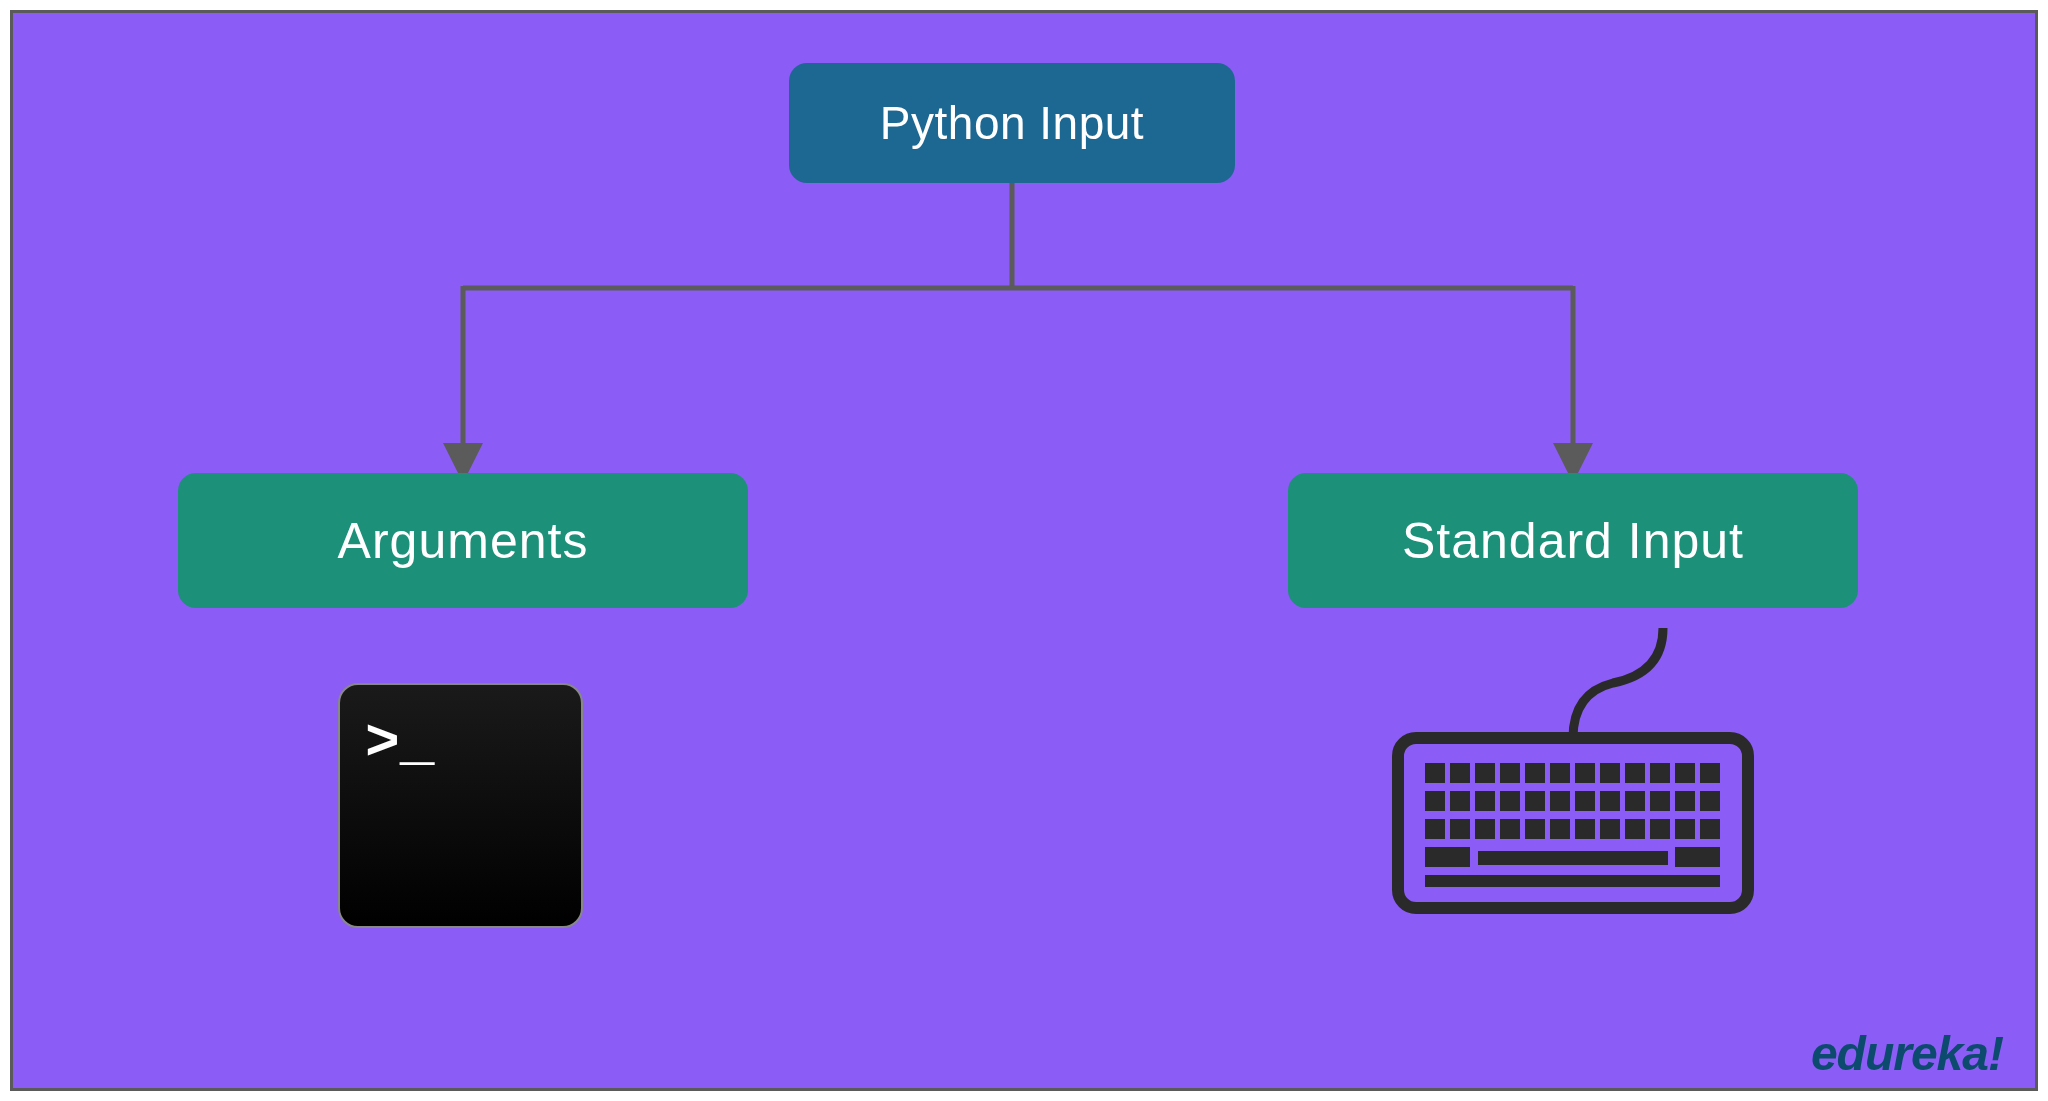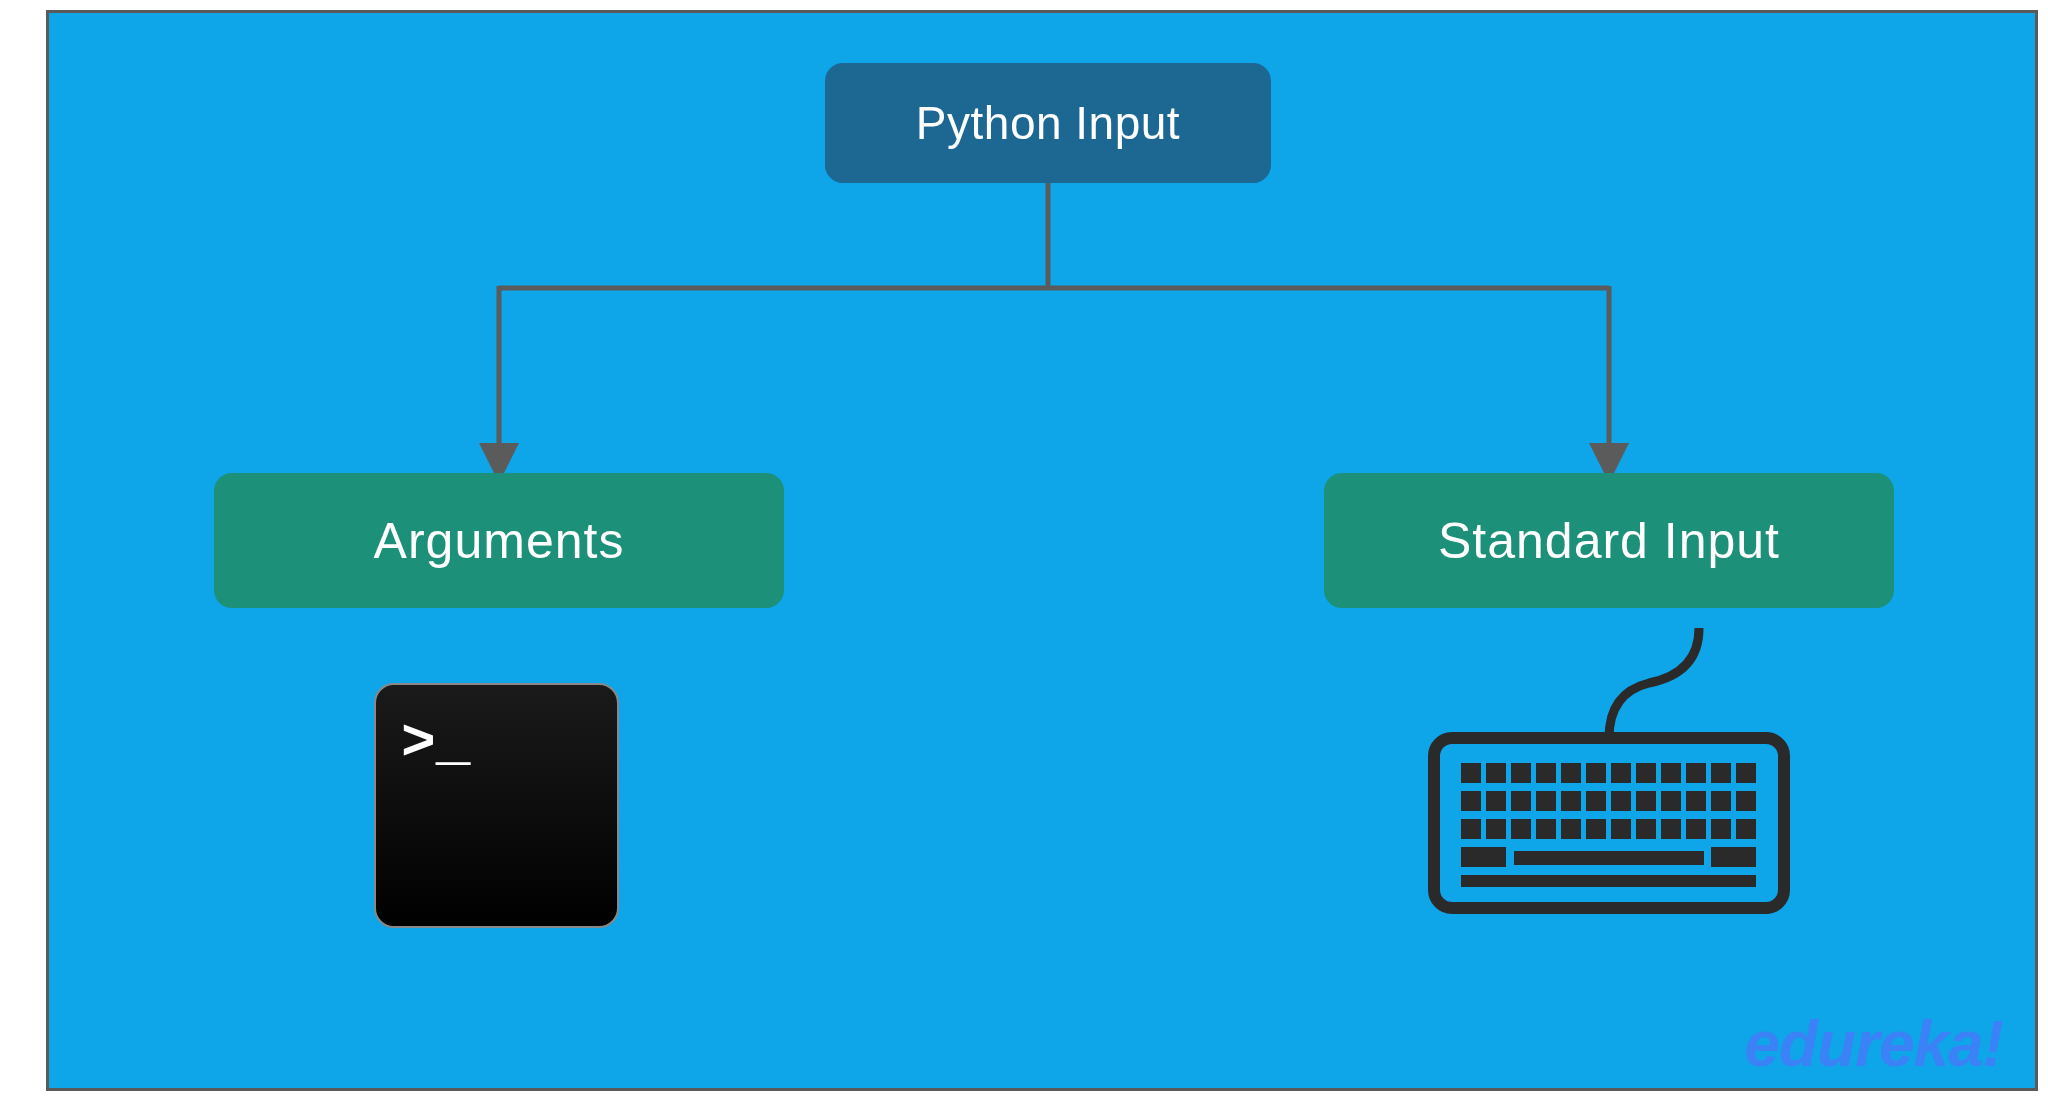"Python Input" .frame { background: #0ea5e9 -> #8b5cf6; margin-left: 36px -> none }
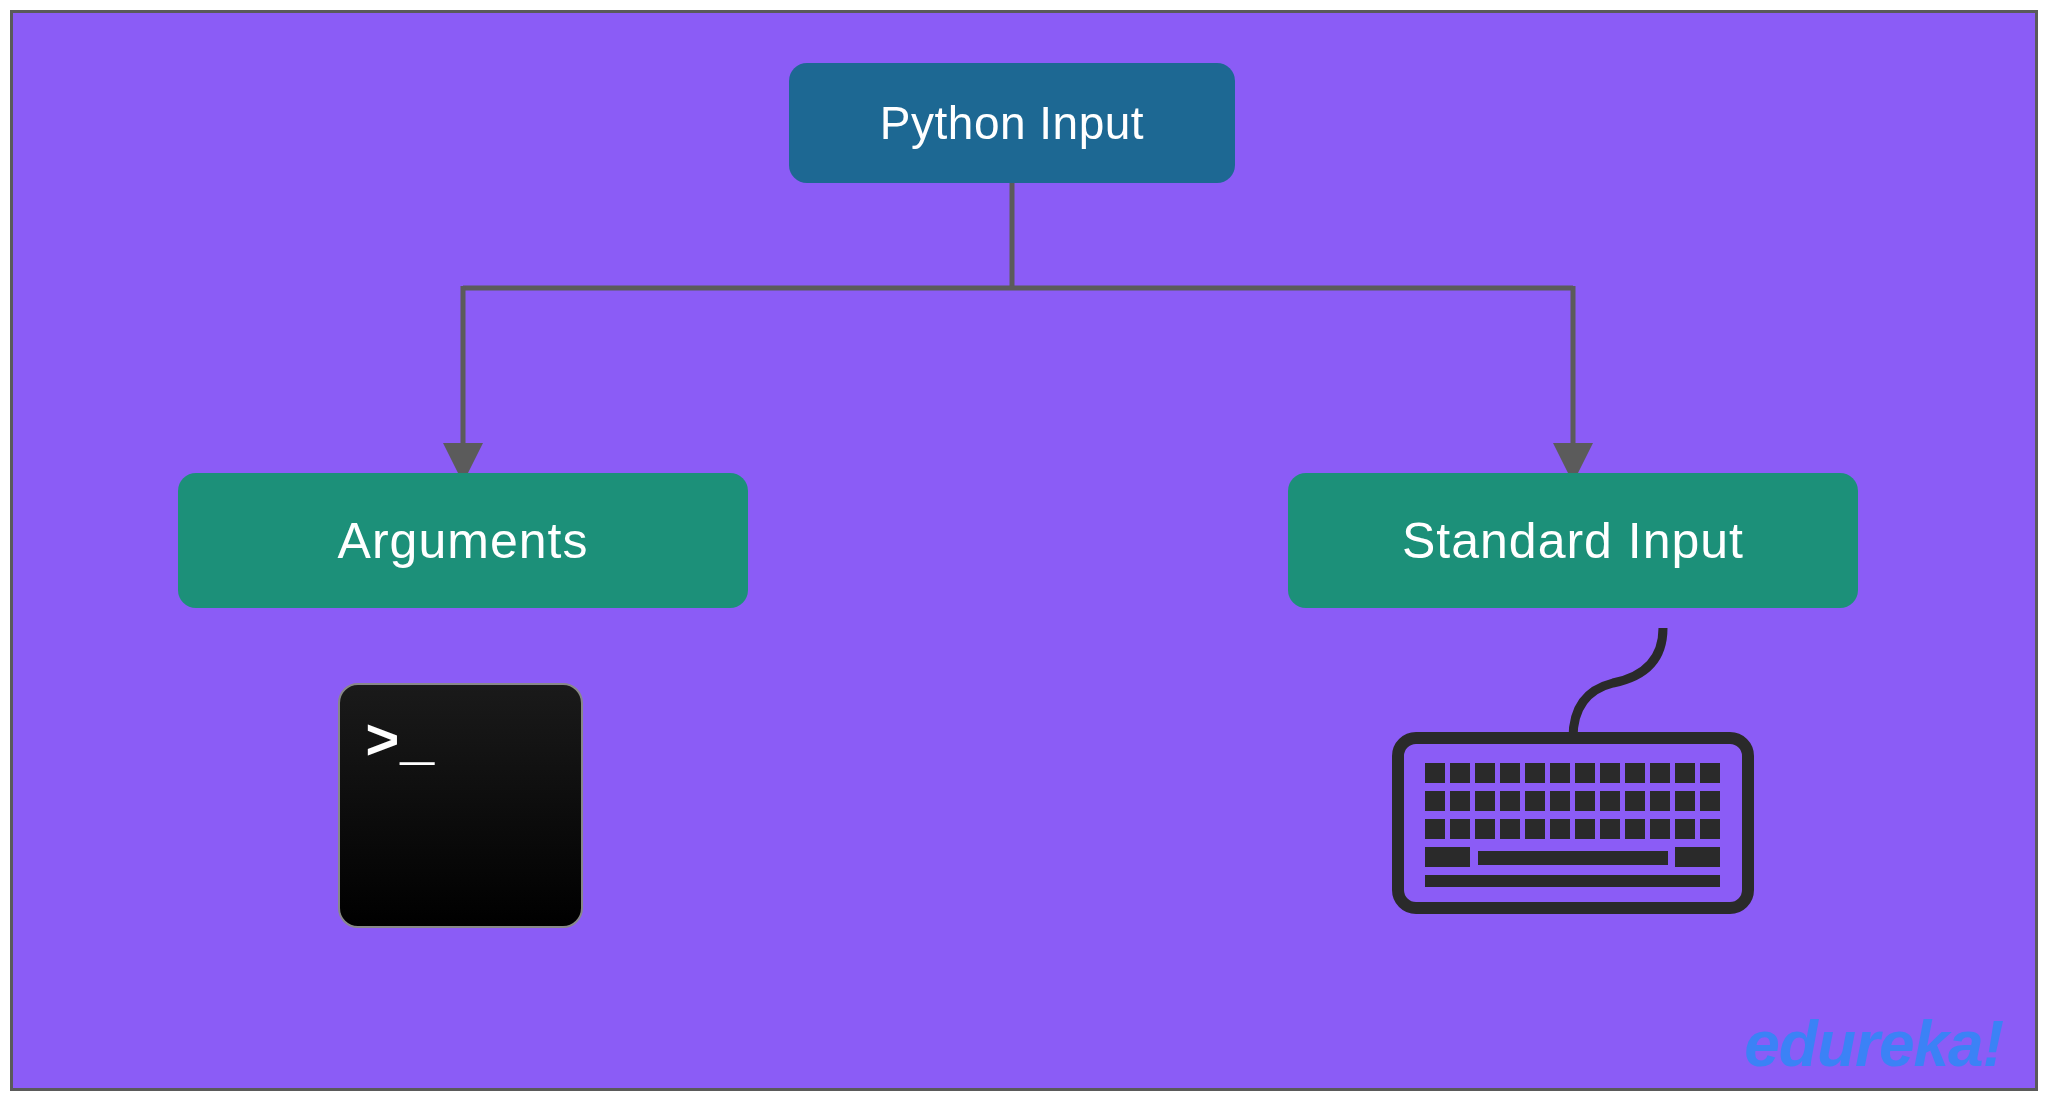"edureka!" .brand { color: #3b82f6 -> #0c4a6e; font-size: 64px -> 48px }
